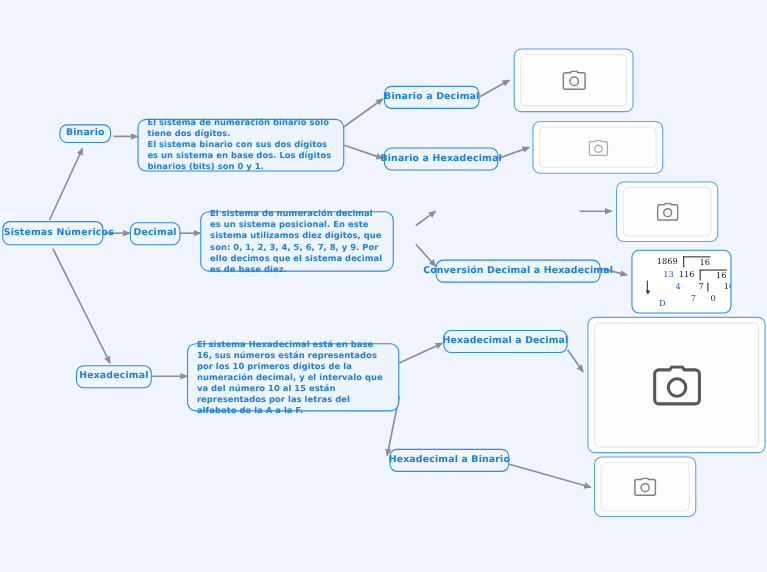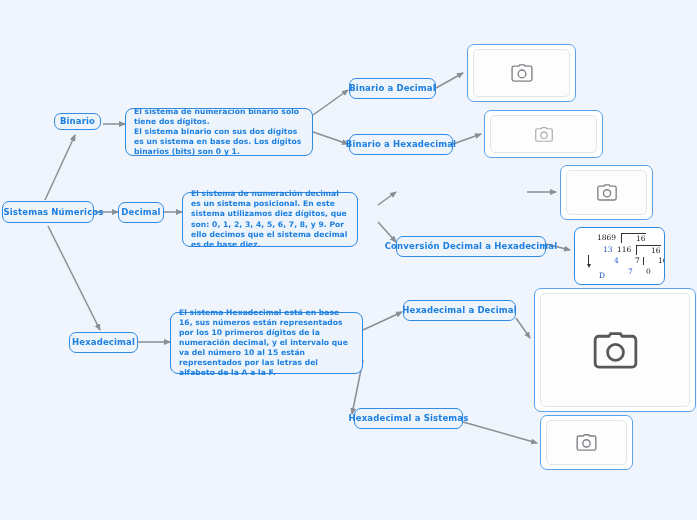"Hexadecimal a Sistemas" span { text: Sistemas -> Binario }
